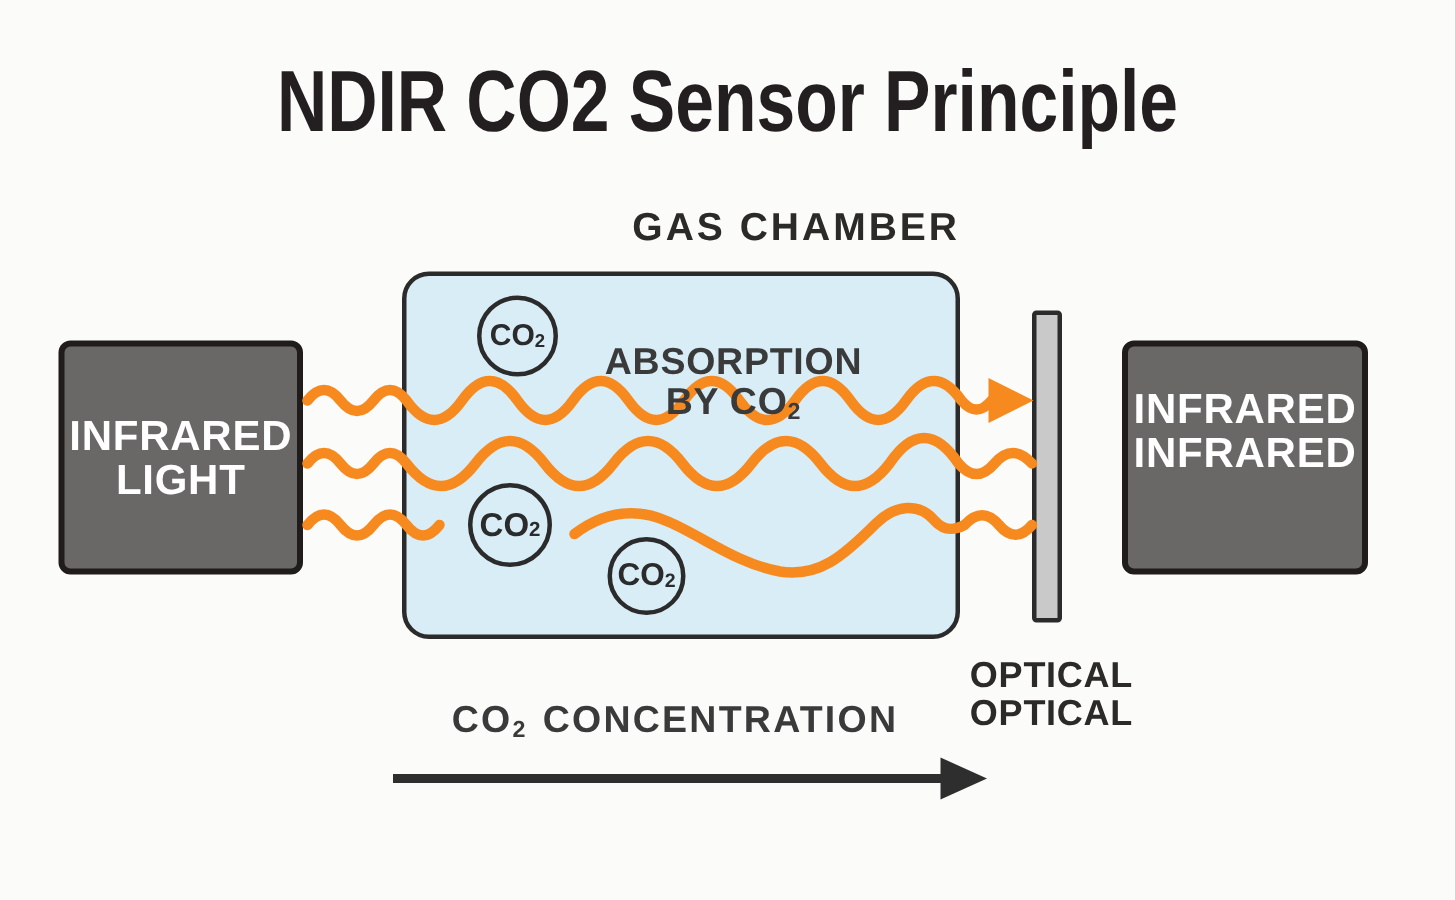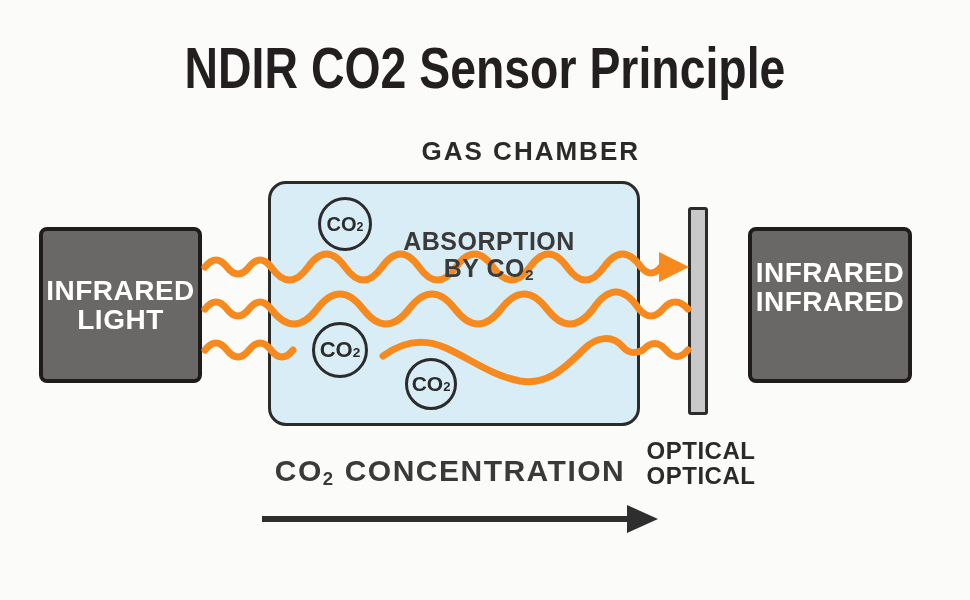"CO2 CONCENTRATION" .concentration { font-size: 30px -> 25px; top: 454px -> 466px }
